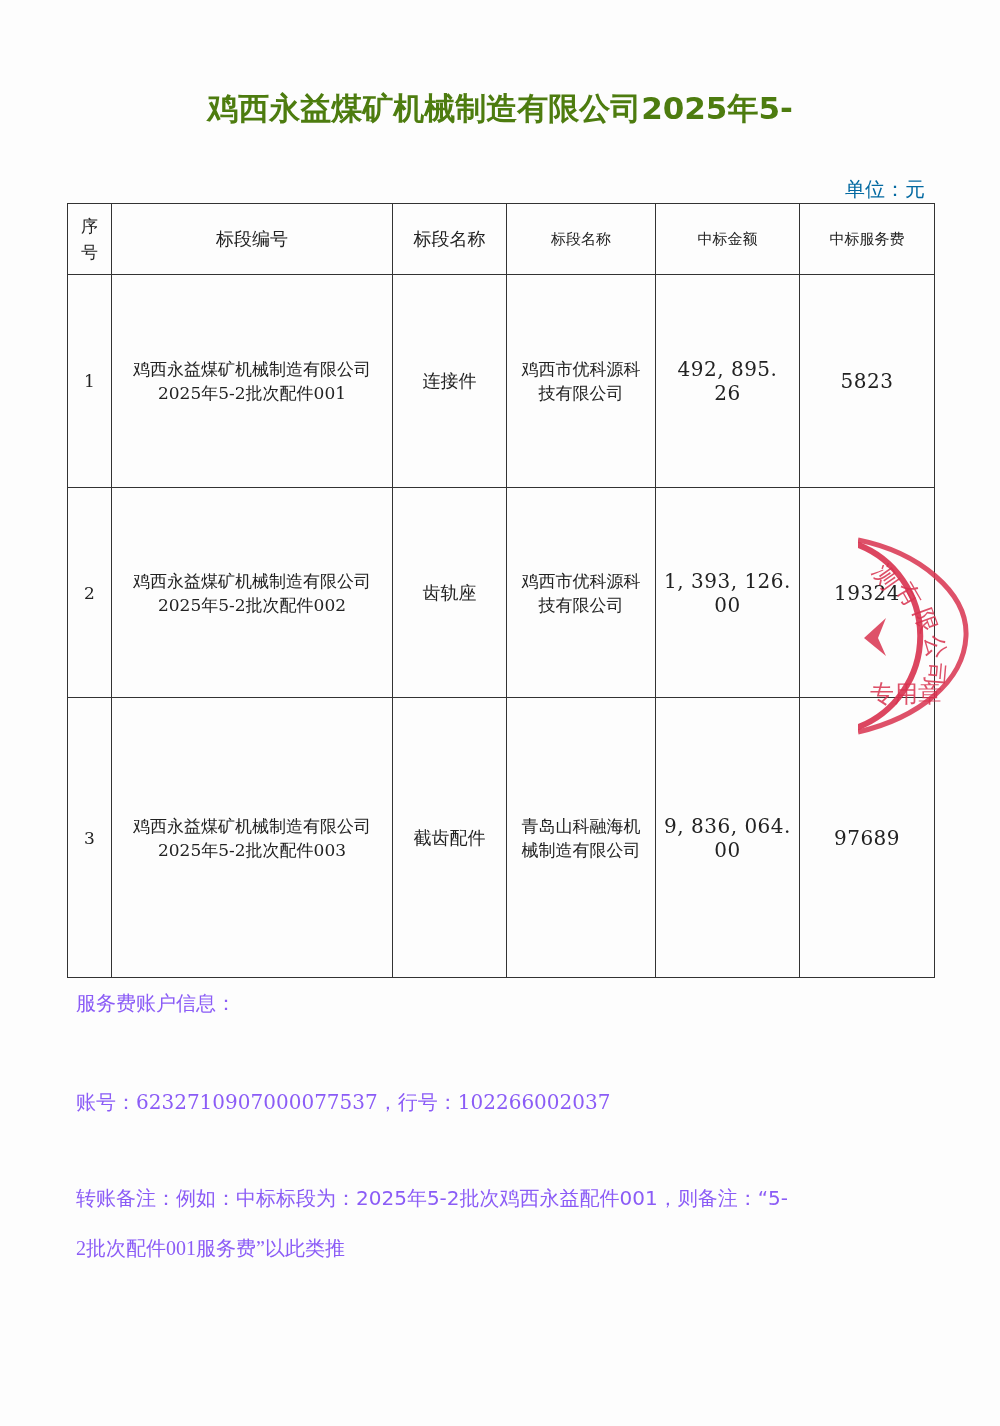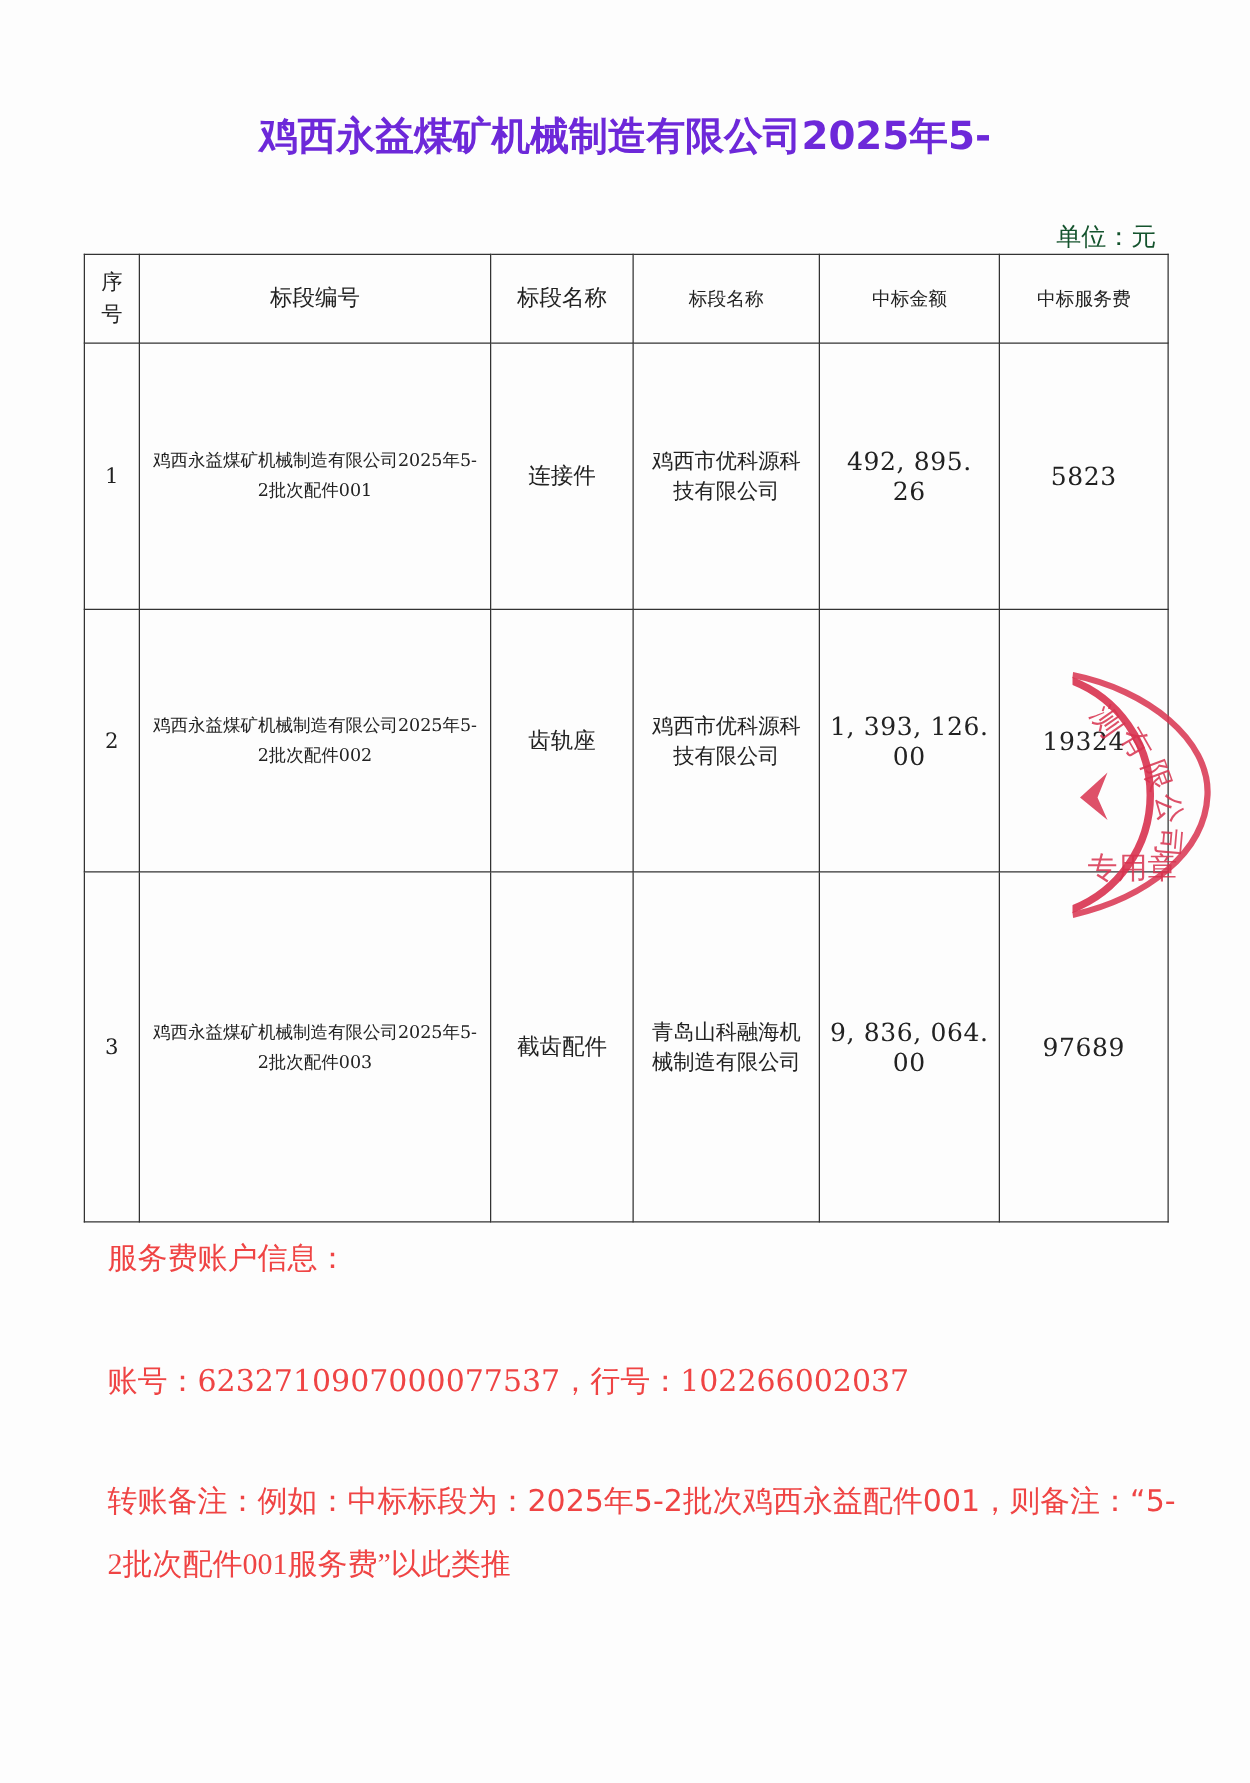"鸡西永益煤矿机械制造有限公司2025年5-" .title { color: #6d28d9 -> #4d7c0f }
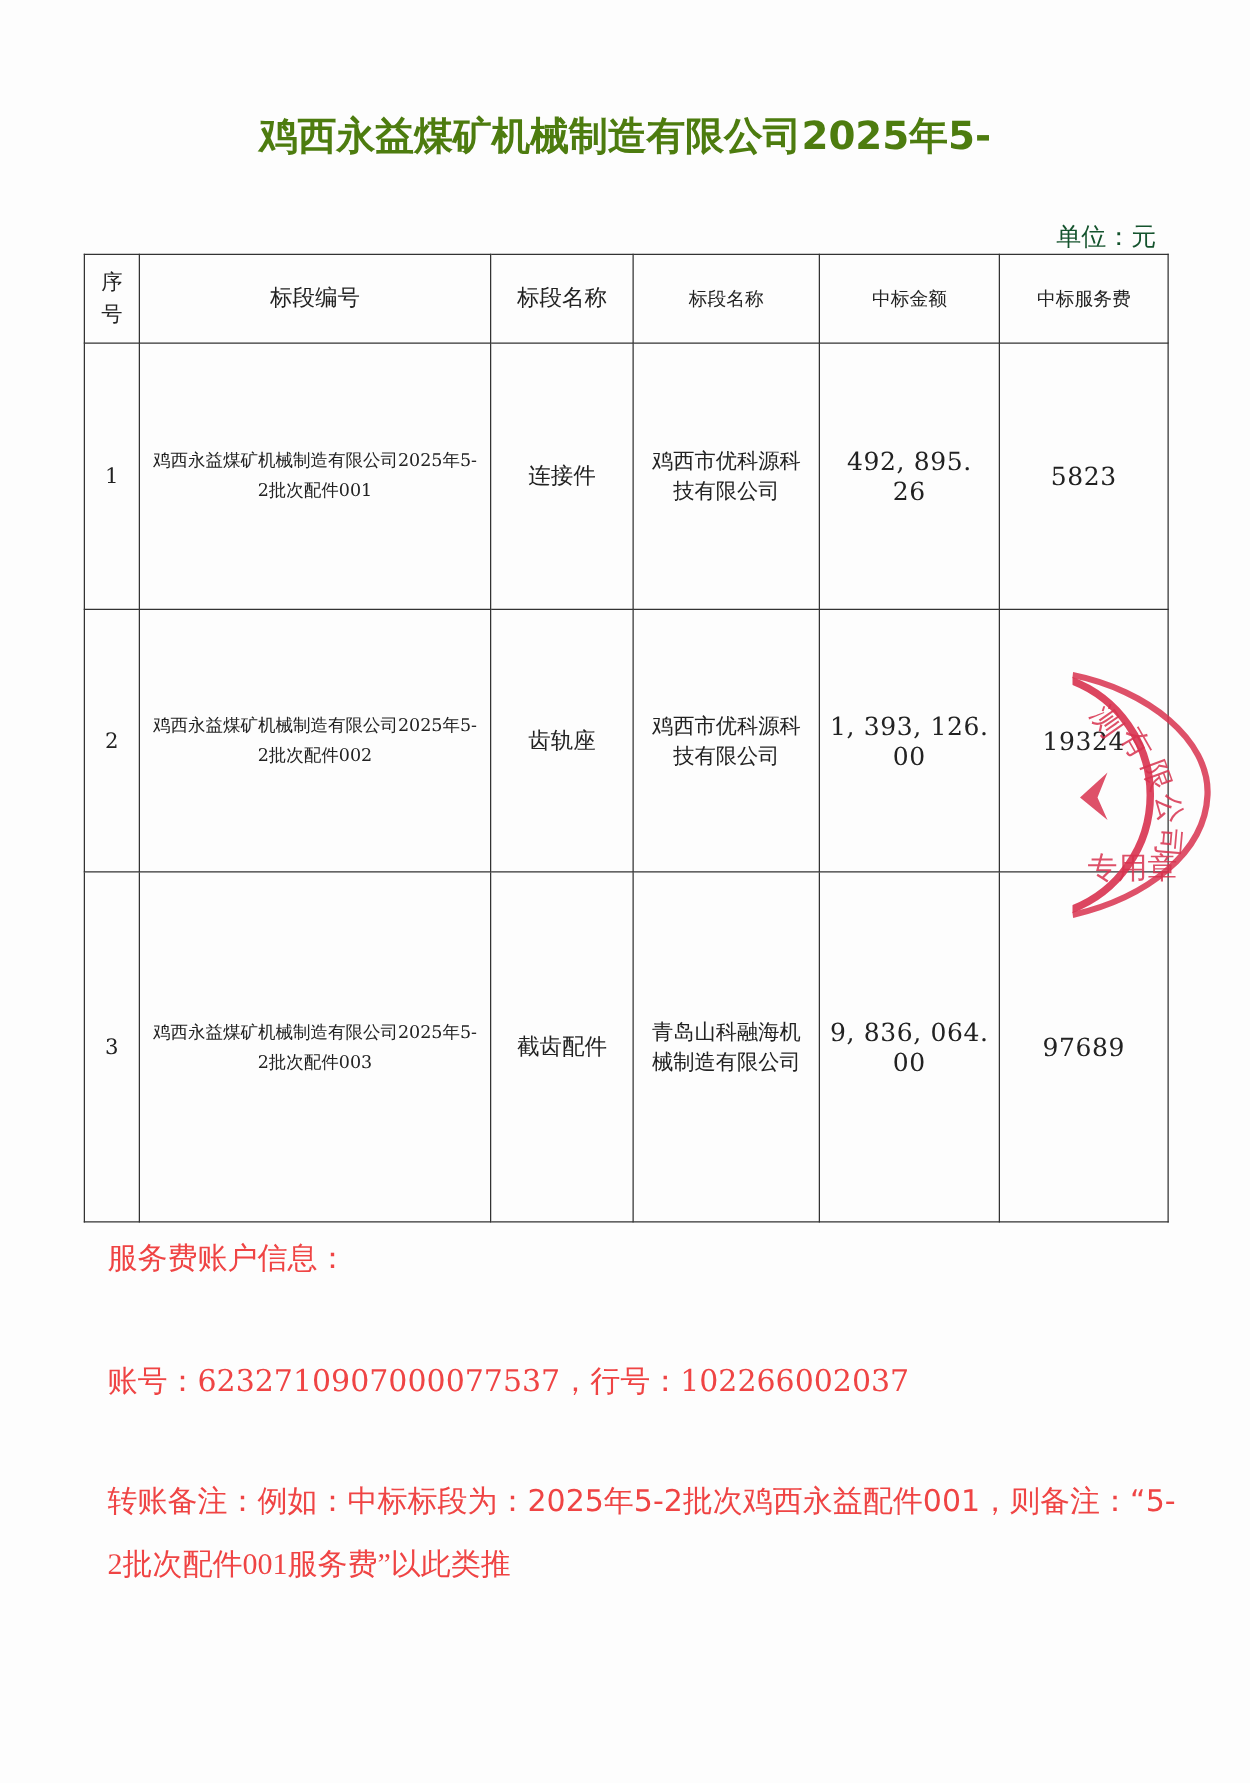"单位：元" .unit { color: #14532d -> #0369a1 }
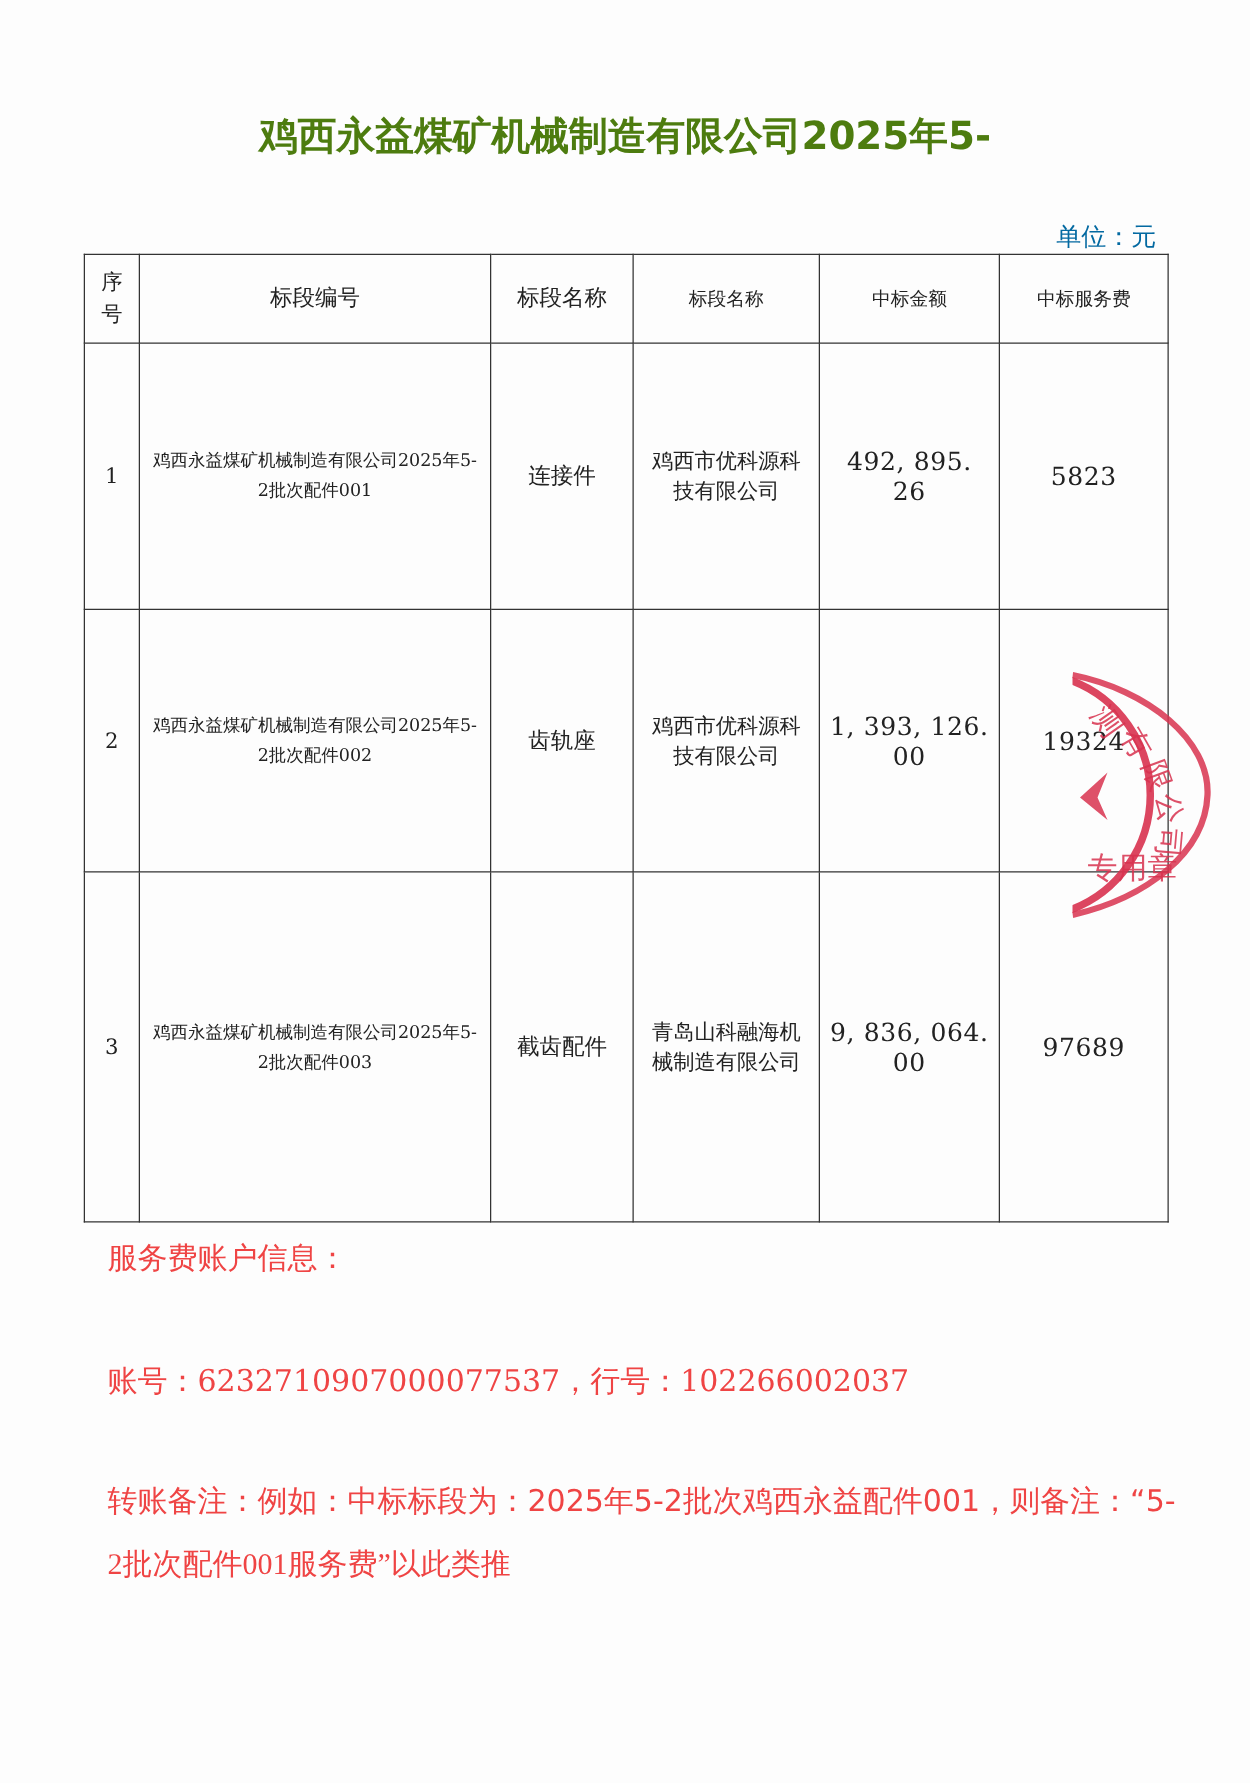"鸡西永益煤矿机械制造有限公司2025年5-2批次配件001" .code { font-size: 14px -> 17px }
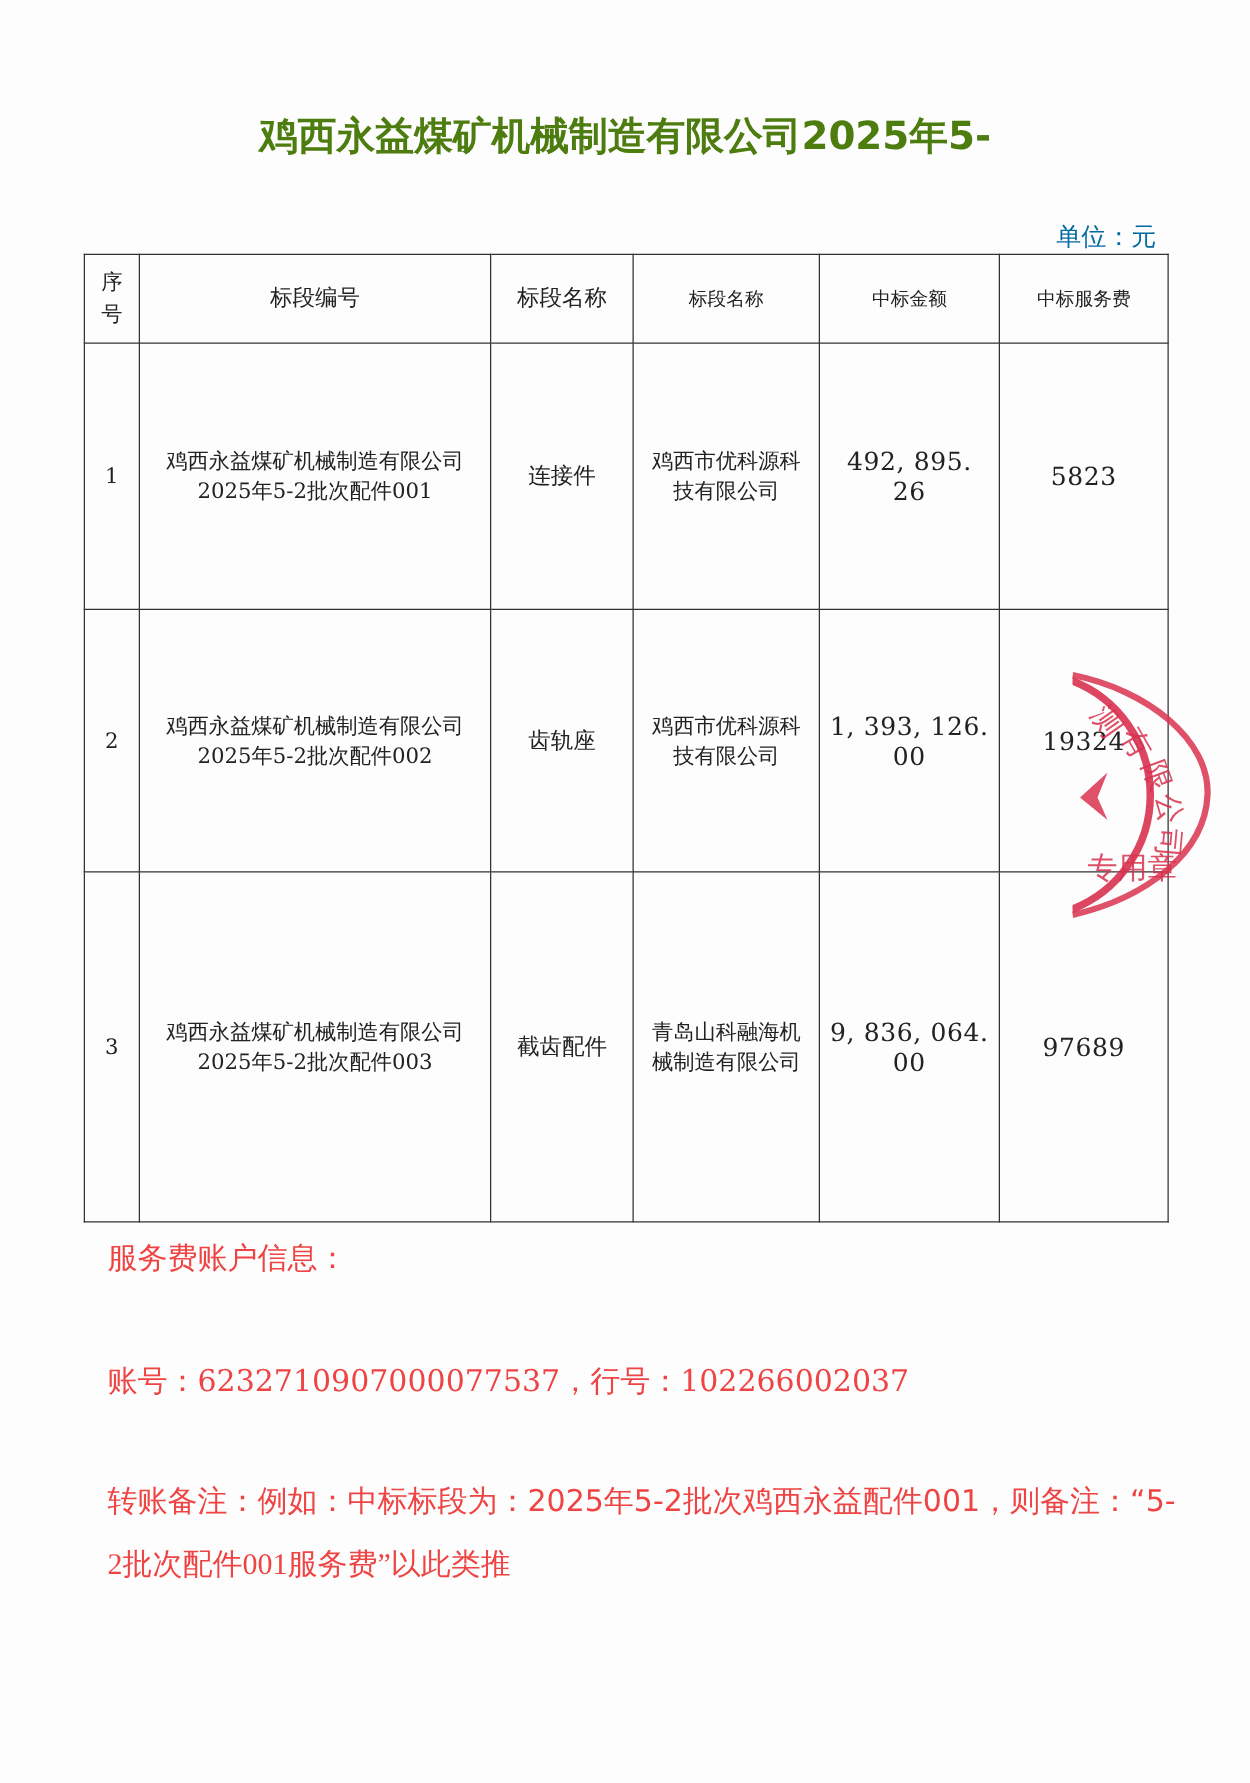"服务费账户信息：" .info { color: #ef4444 -> #8b5cf6; font-size: 24px -> 20px; left: 86px -> 76px }
